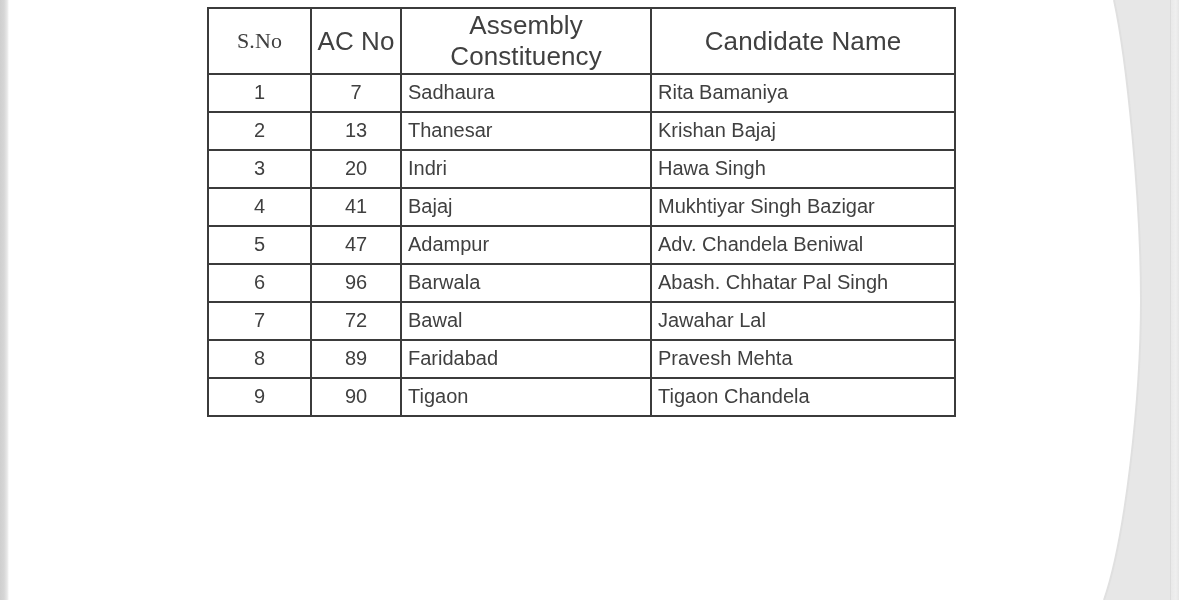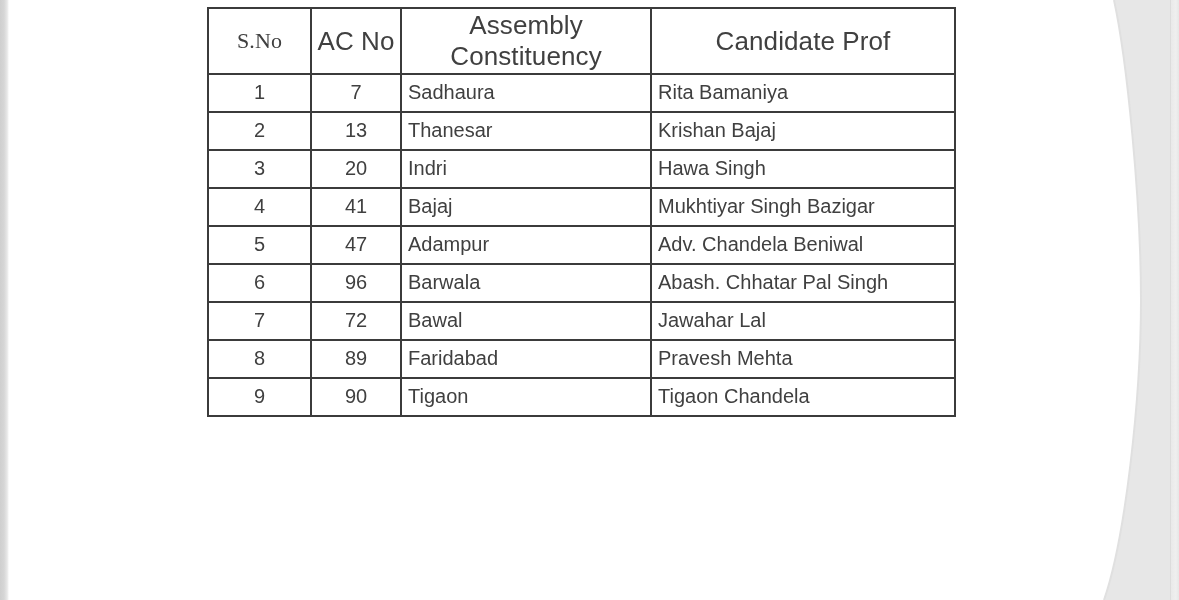"Candidate Prof" th.h-cand { text: Prof -> Name }
